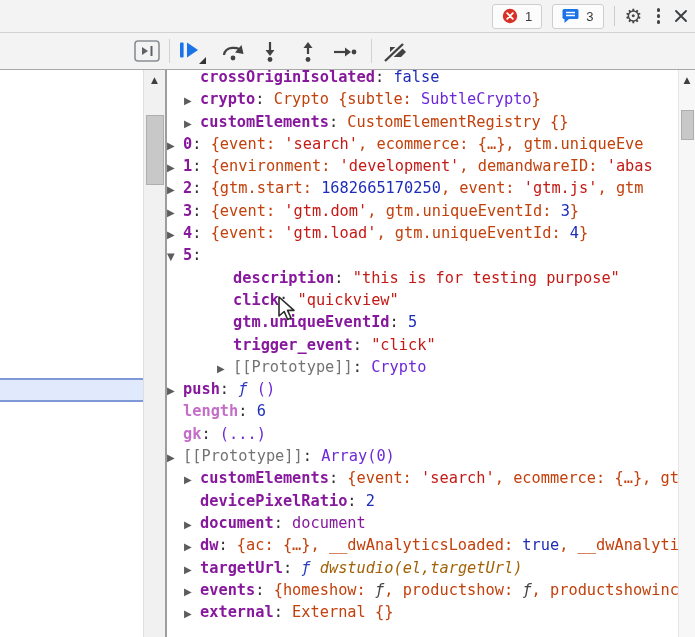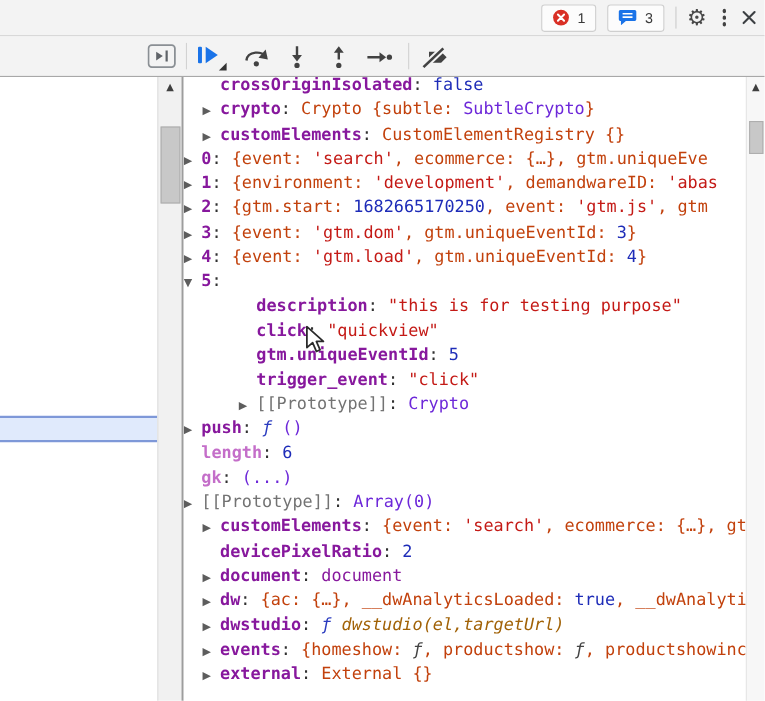"dwstudio" span.nm { text: dwstudio -> targetUrl }
